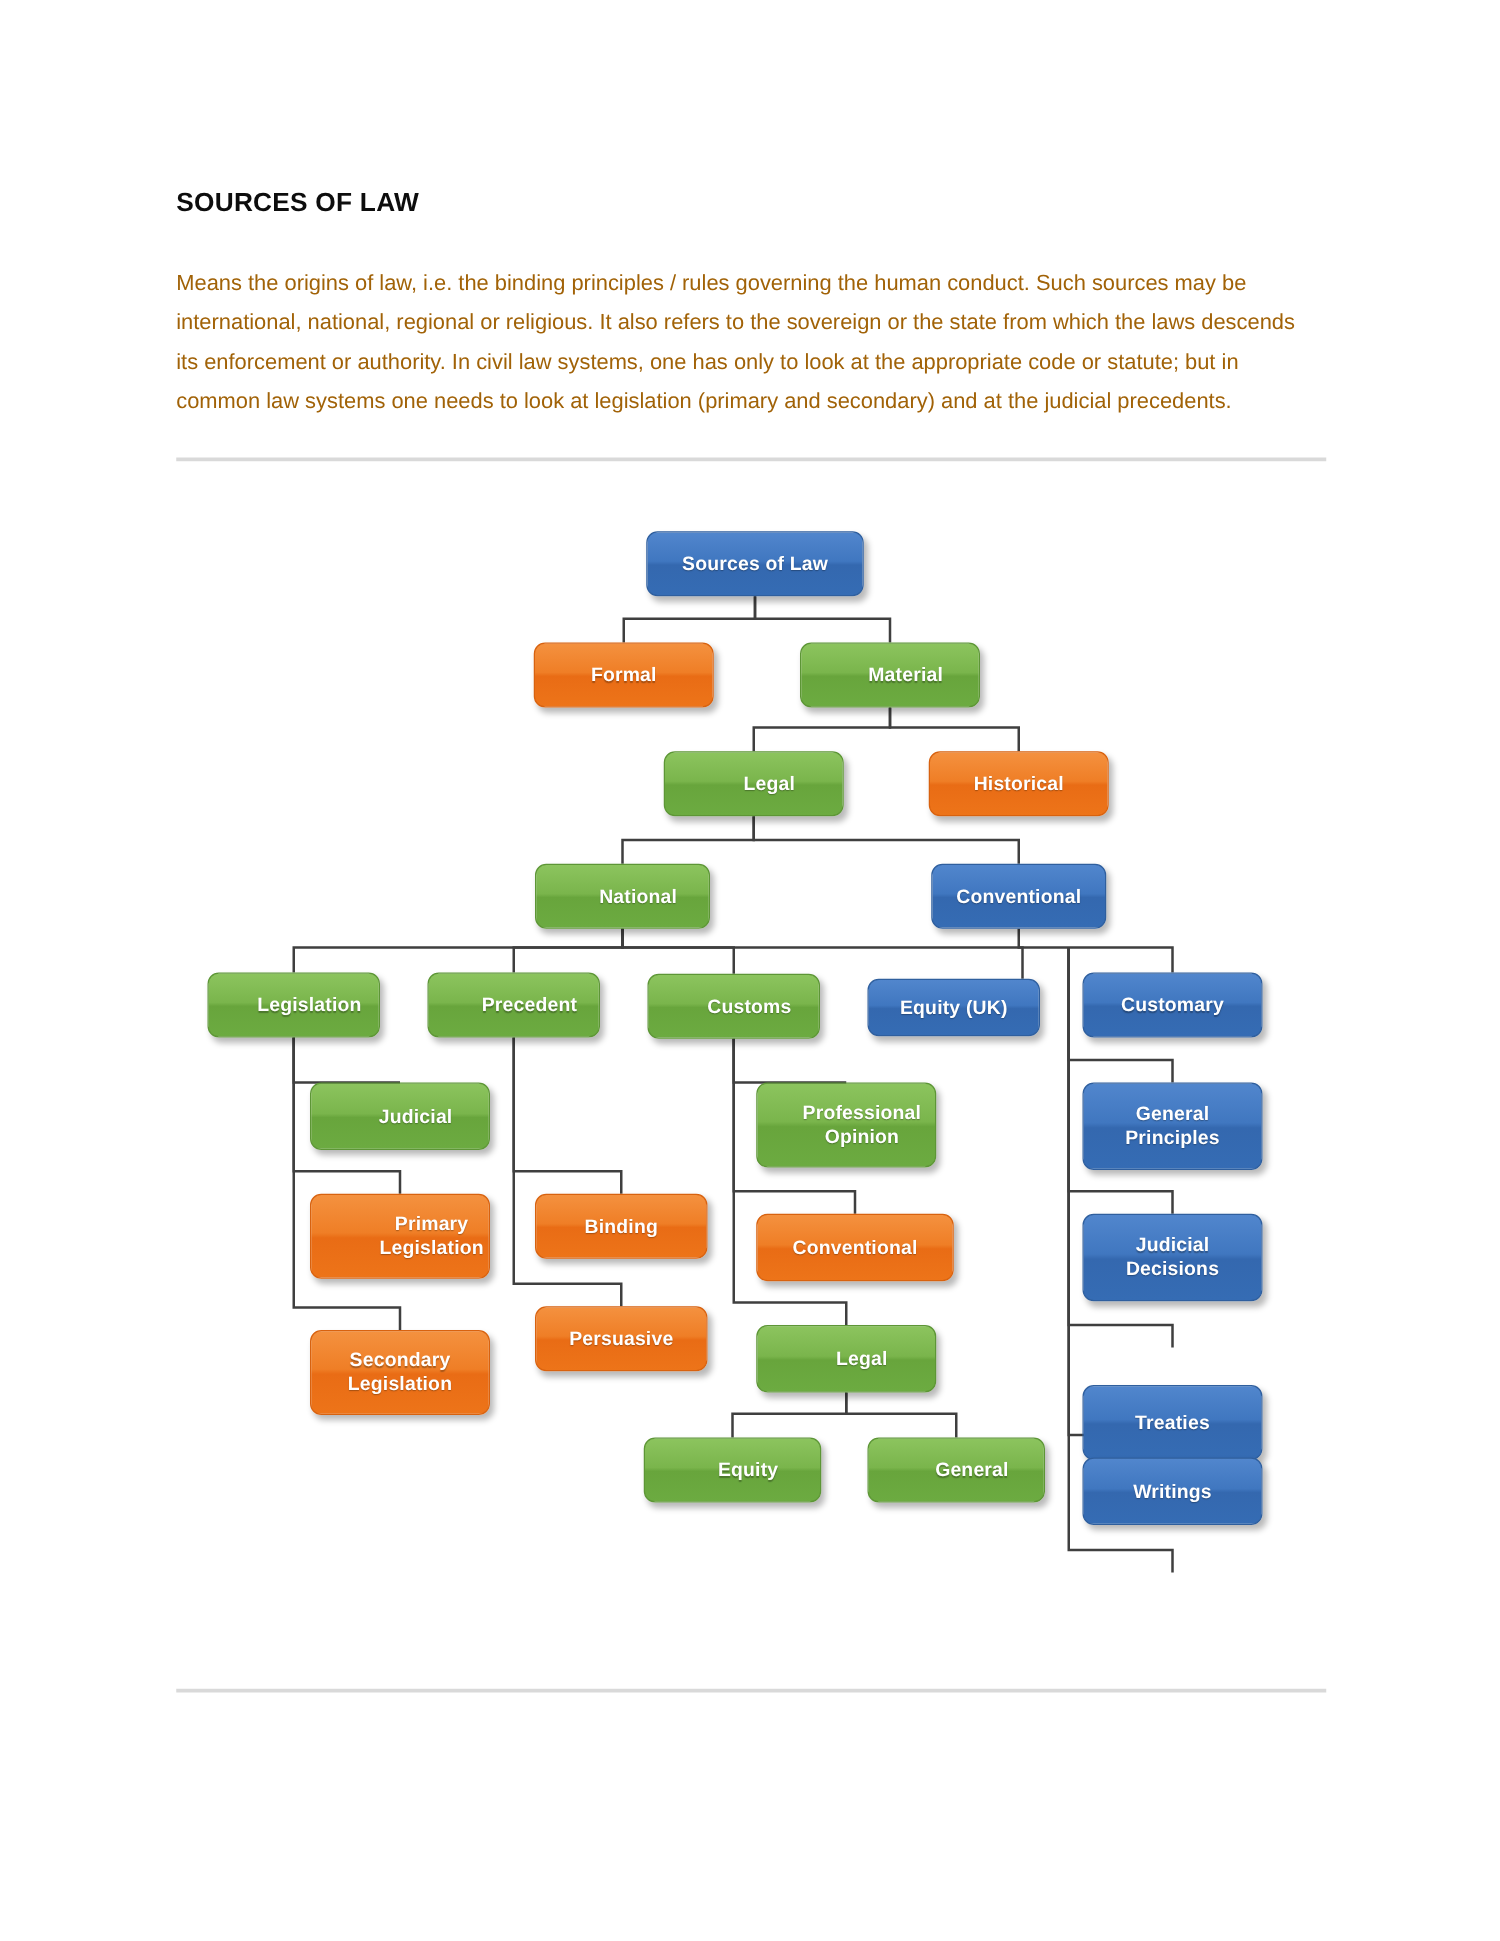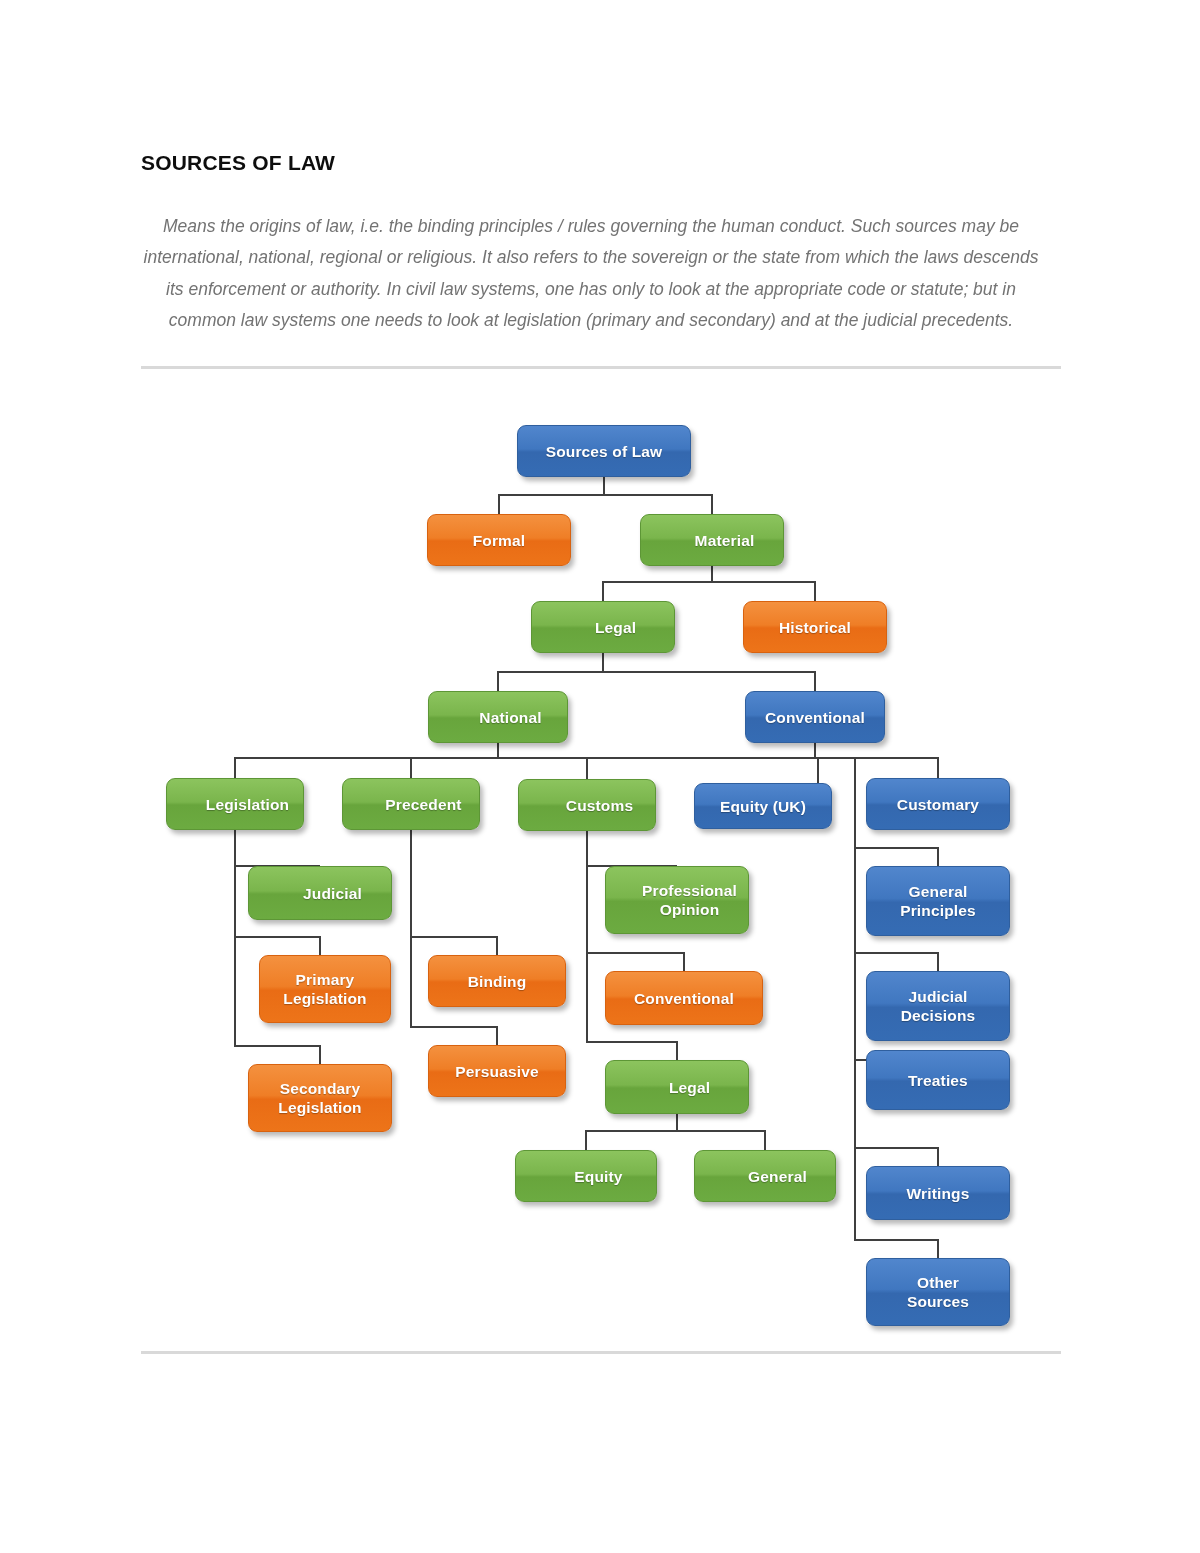"Means the origins of law," .doc-paragraph { color: #737373 -> #a16207; font-style: italic -> none; text-align: center -> left }
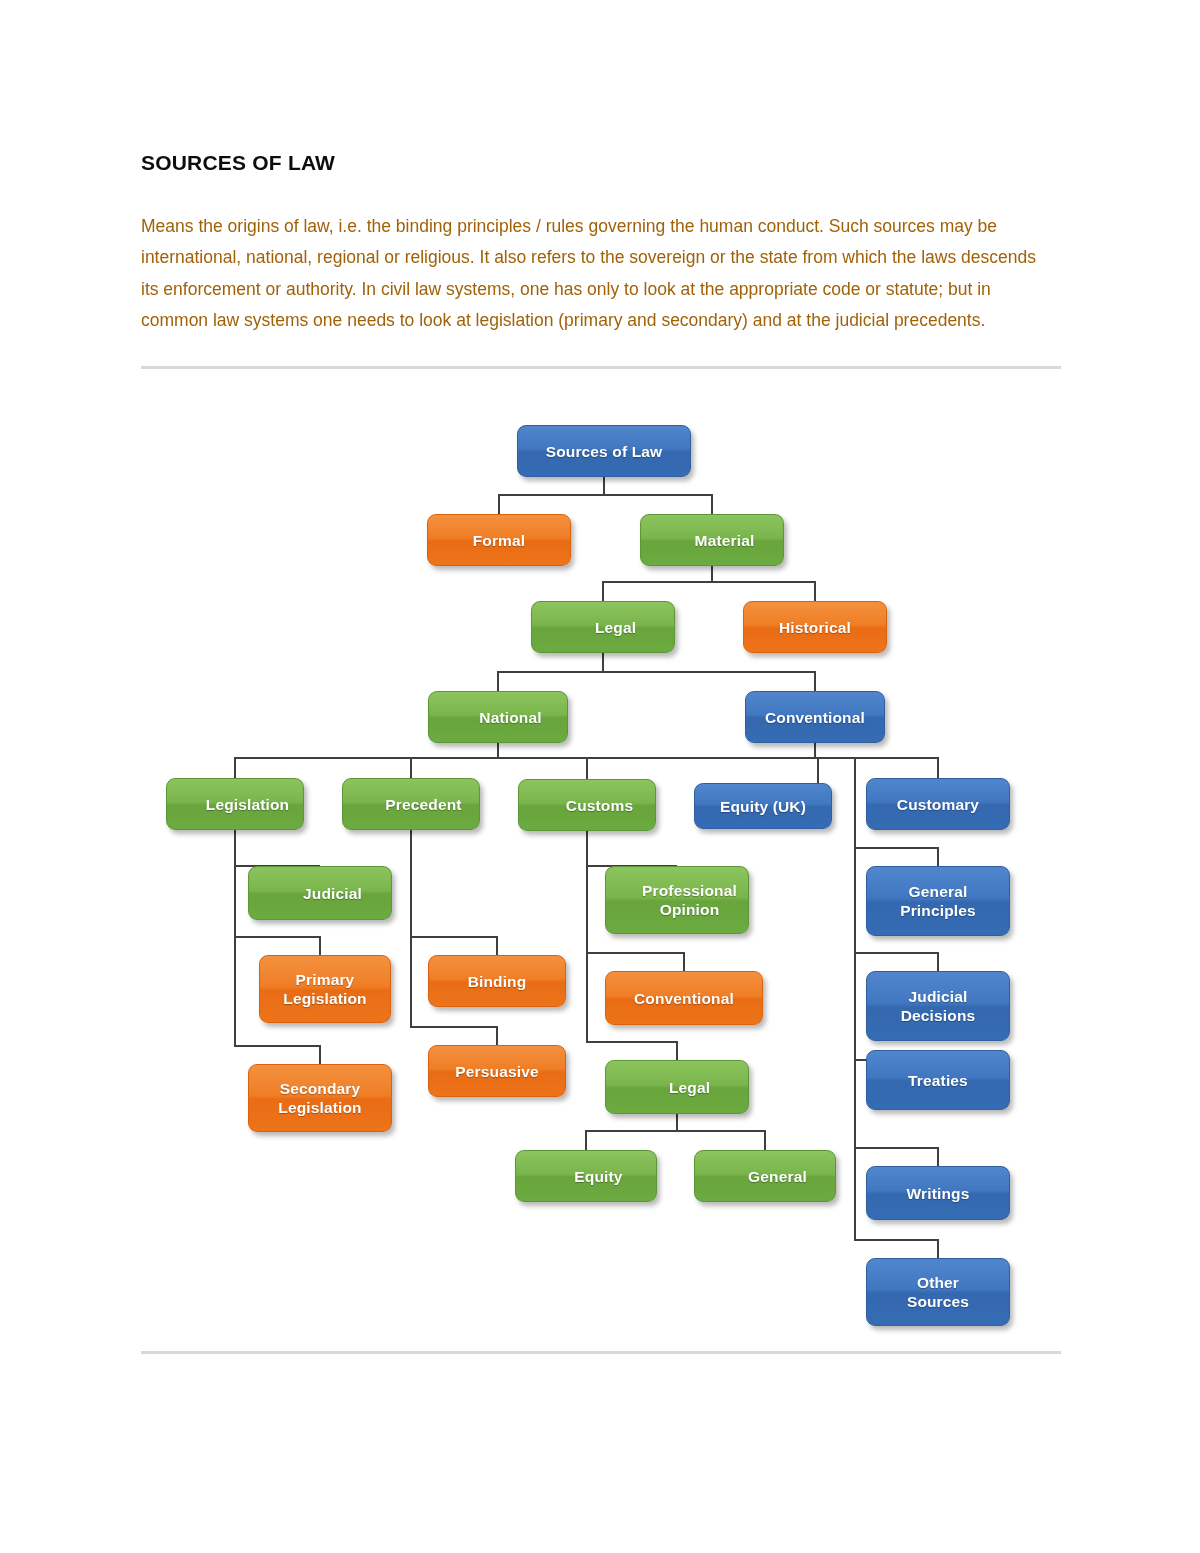"Primary" div.node { justify-content: none -> flex-end; left: 259px -> 248px; width: 132px -> 144px }
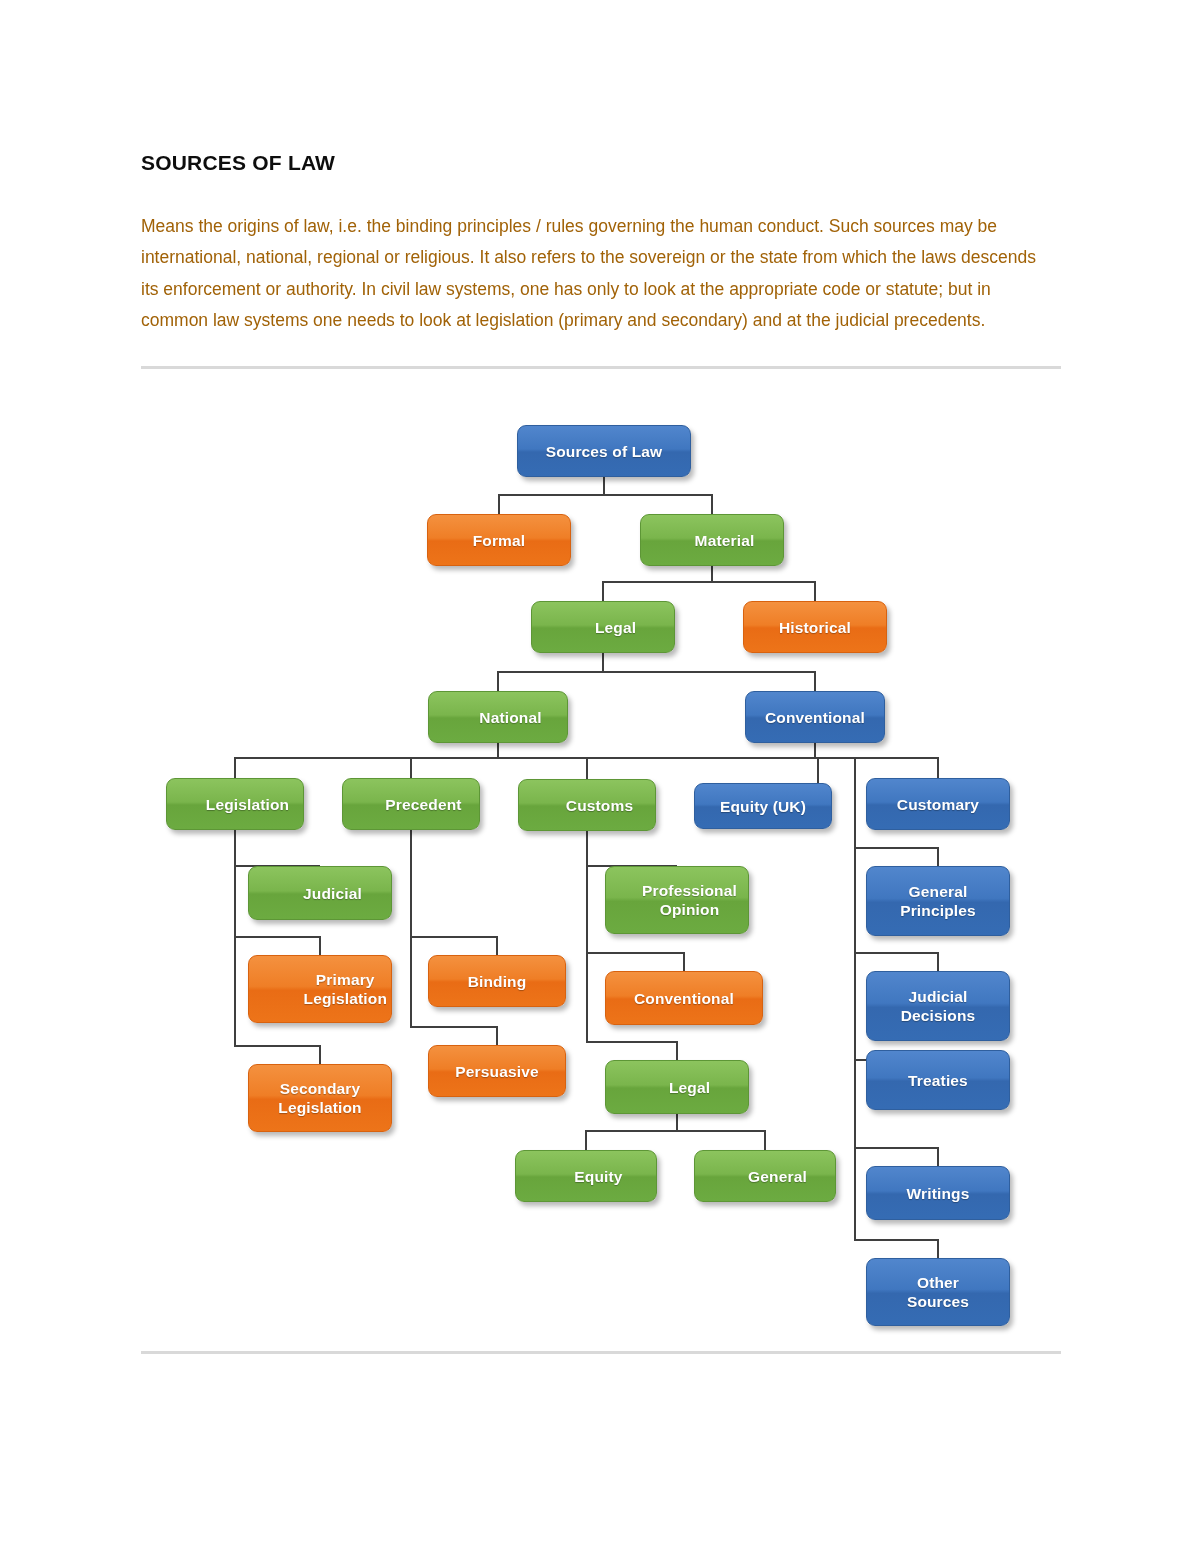"Treaties" div.node { top: 1050px -> 1108px }
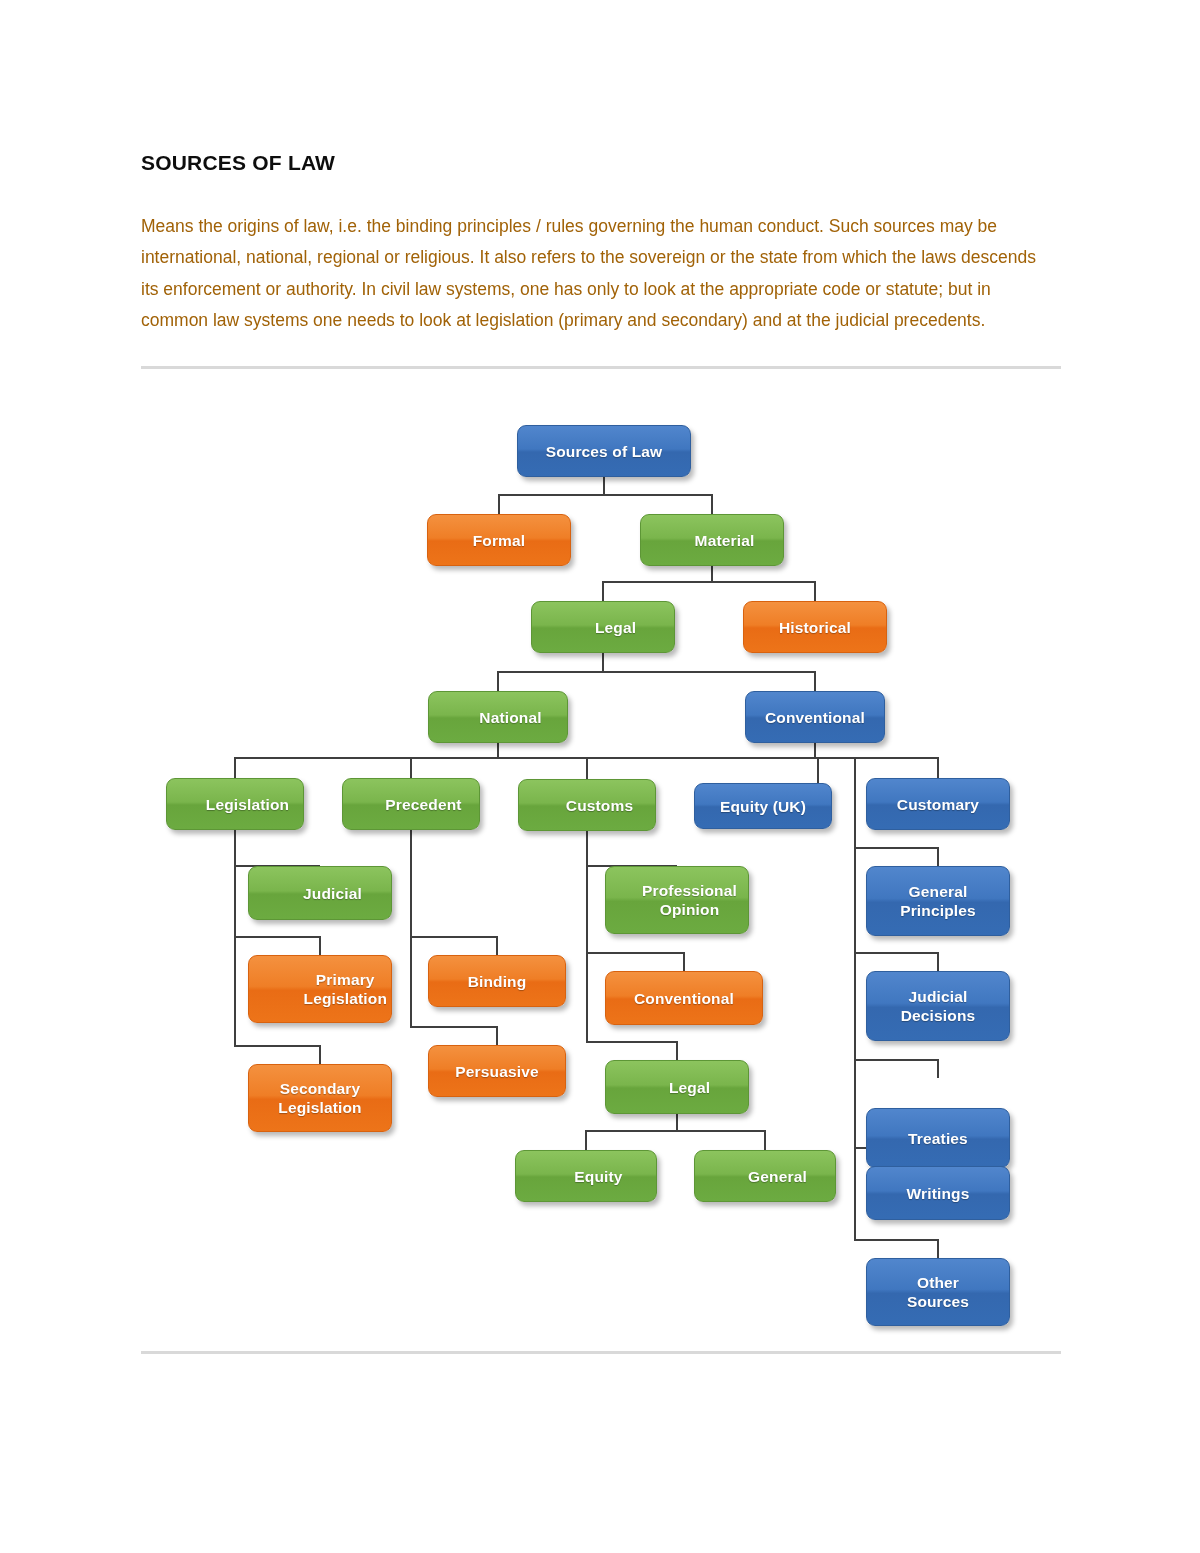"Other" div.node { html: <div> <span>Other Sources</span> </div> -> none }
